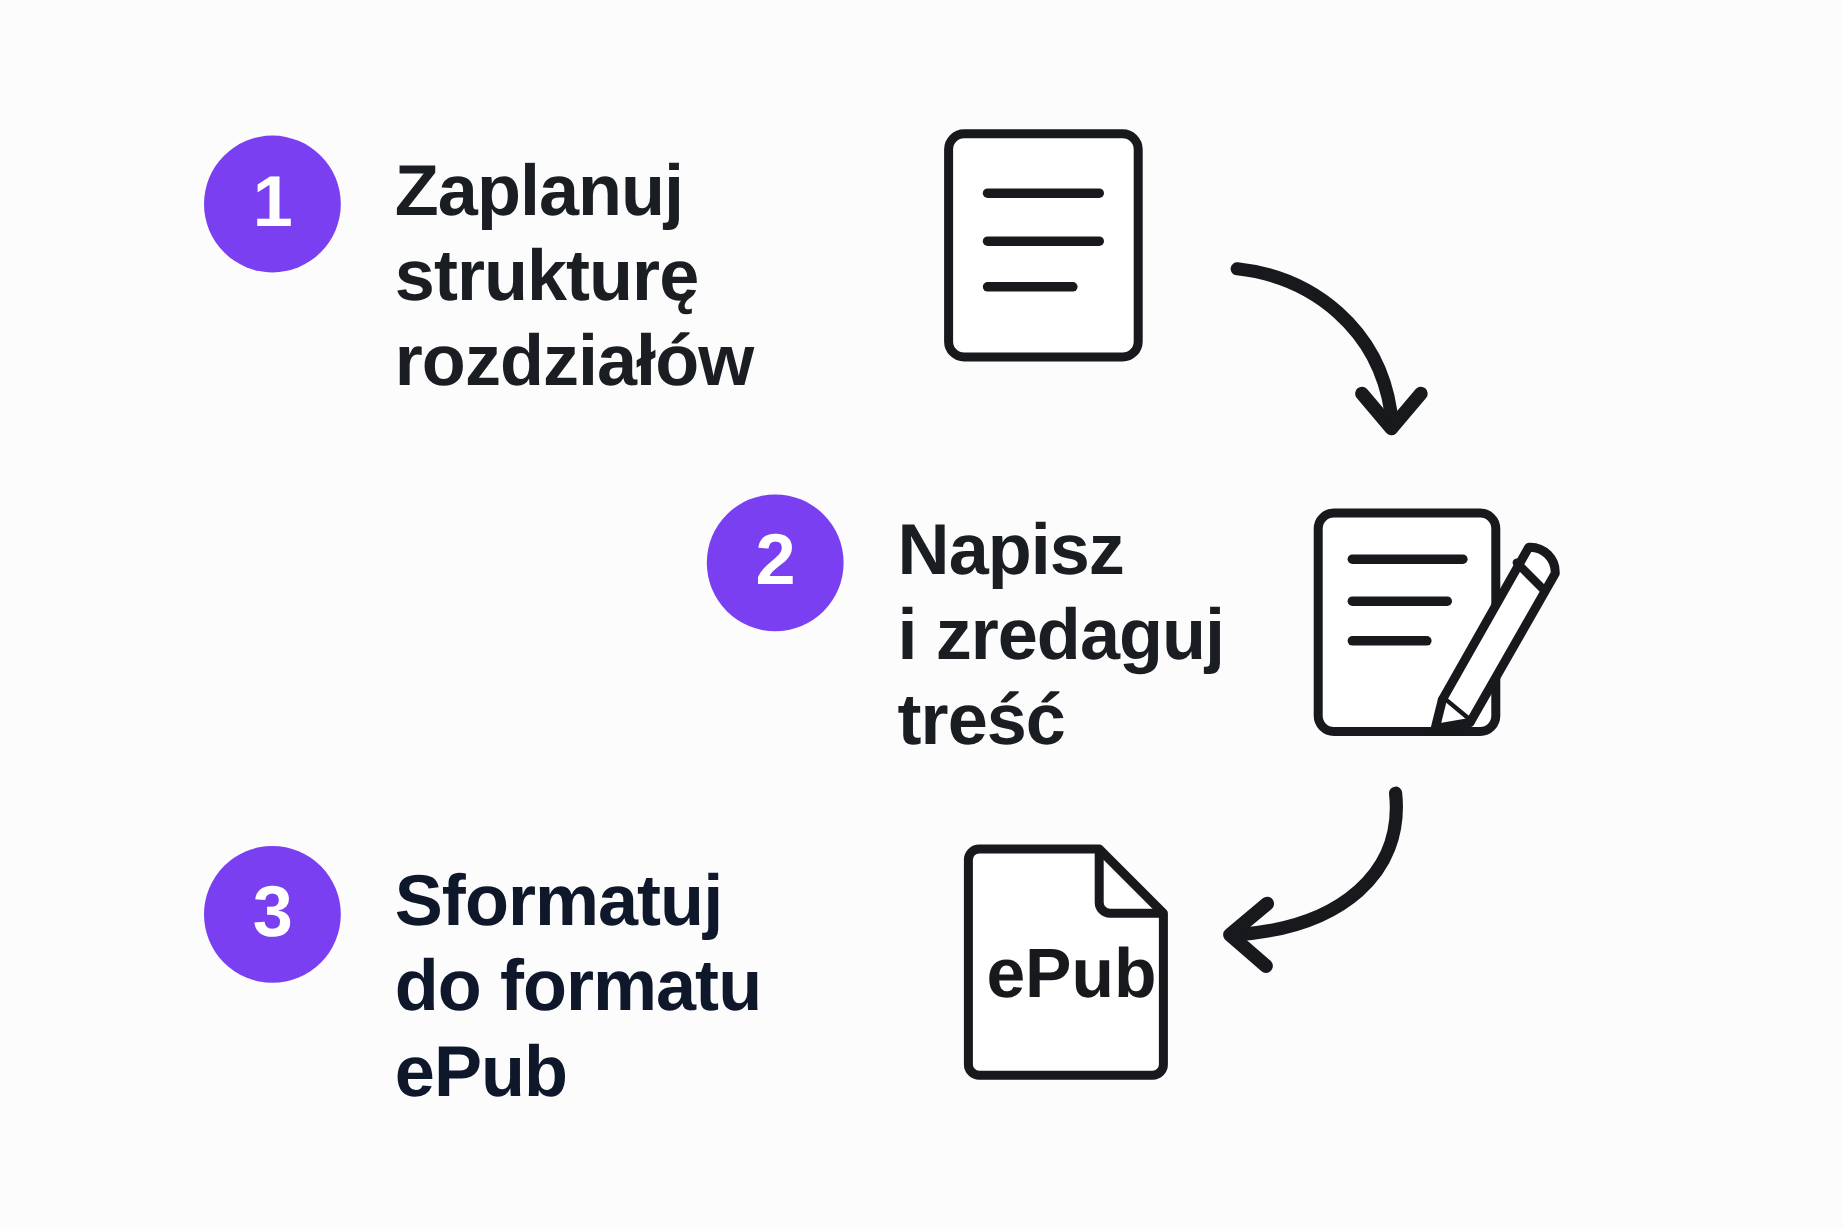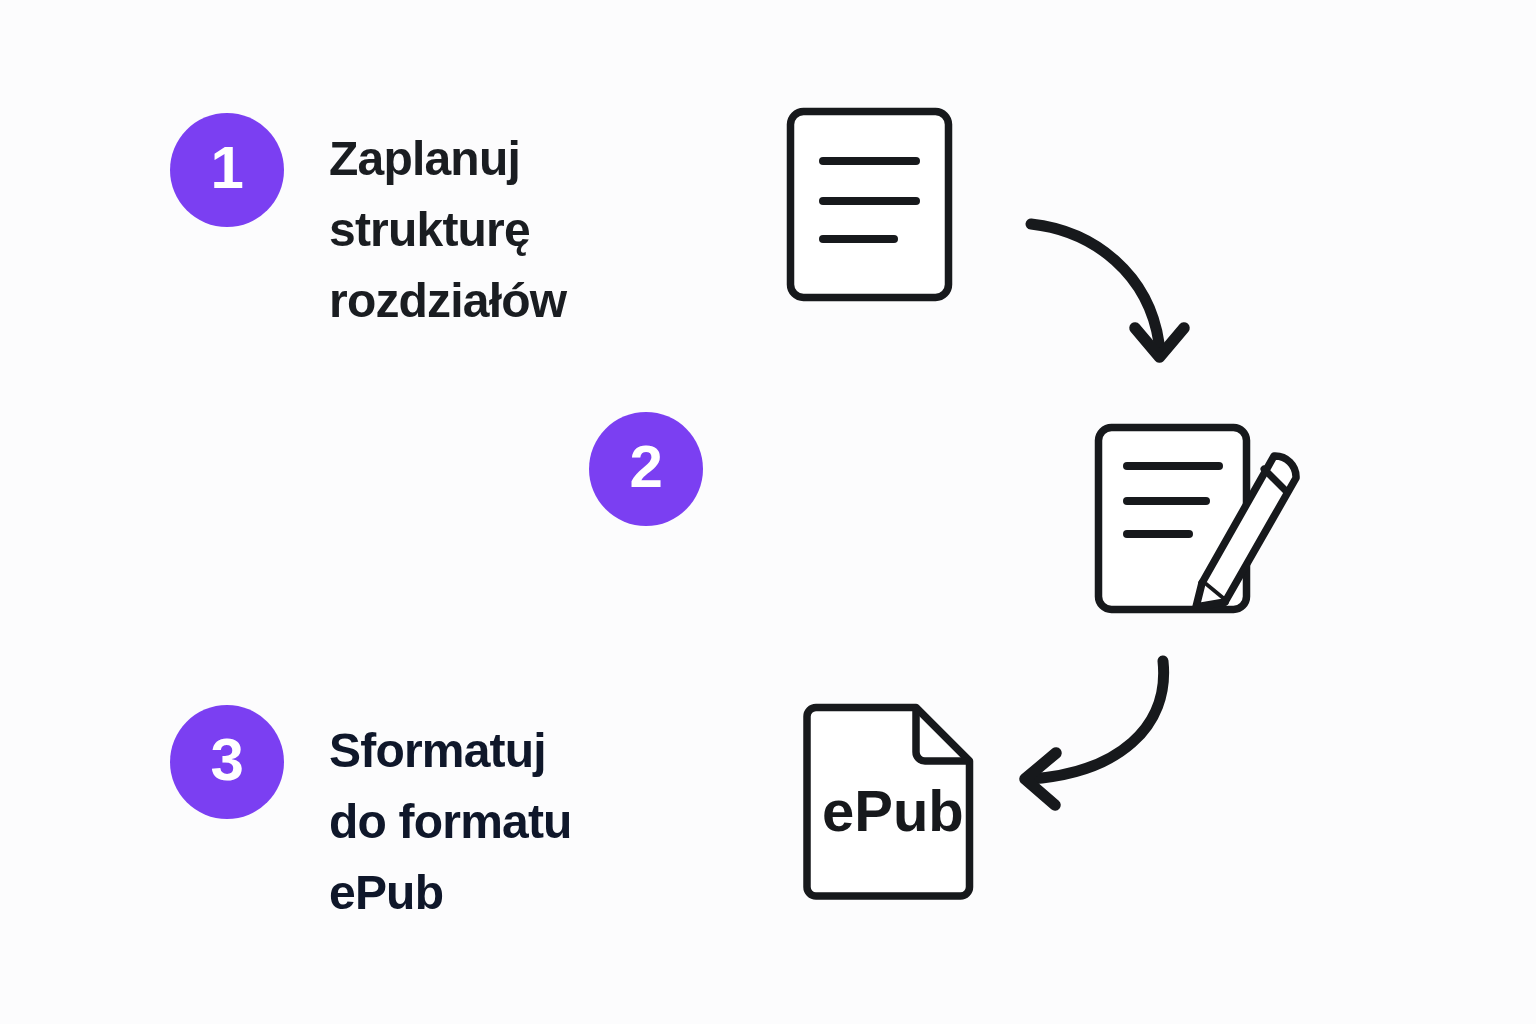"Zaplanuj" .step-label { font-size: 48px -> 60px }
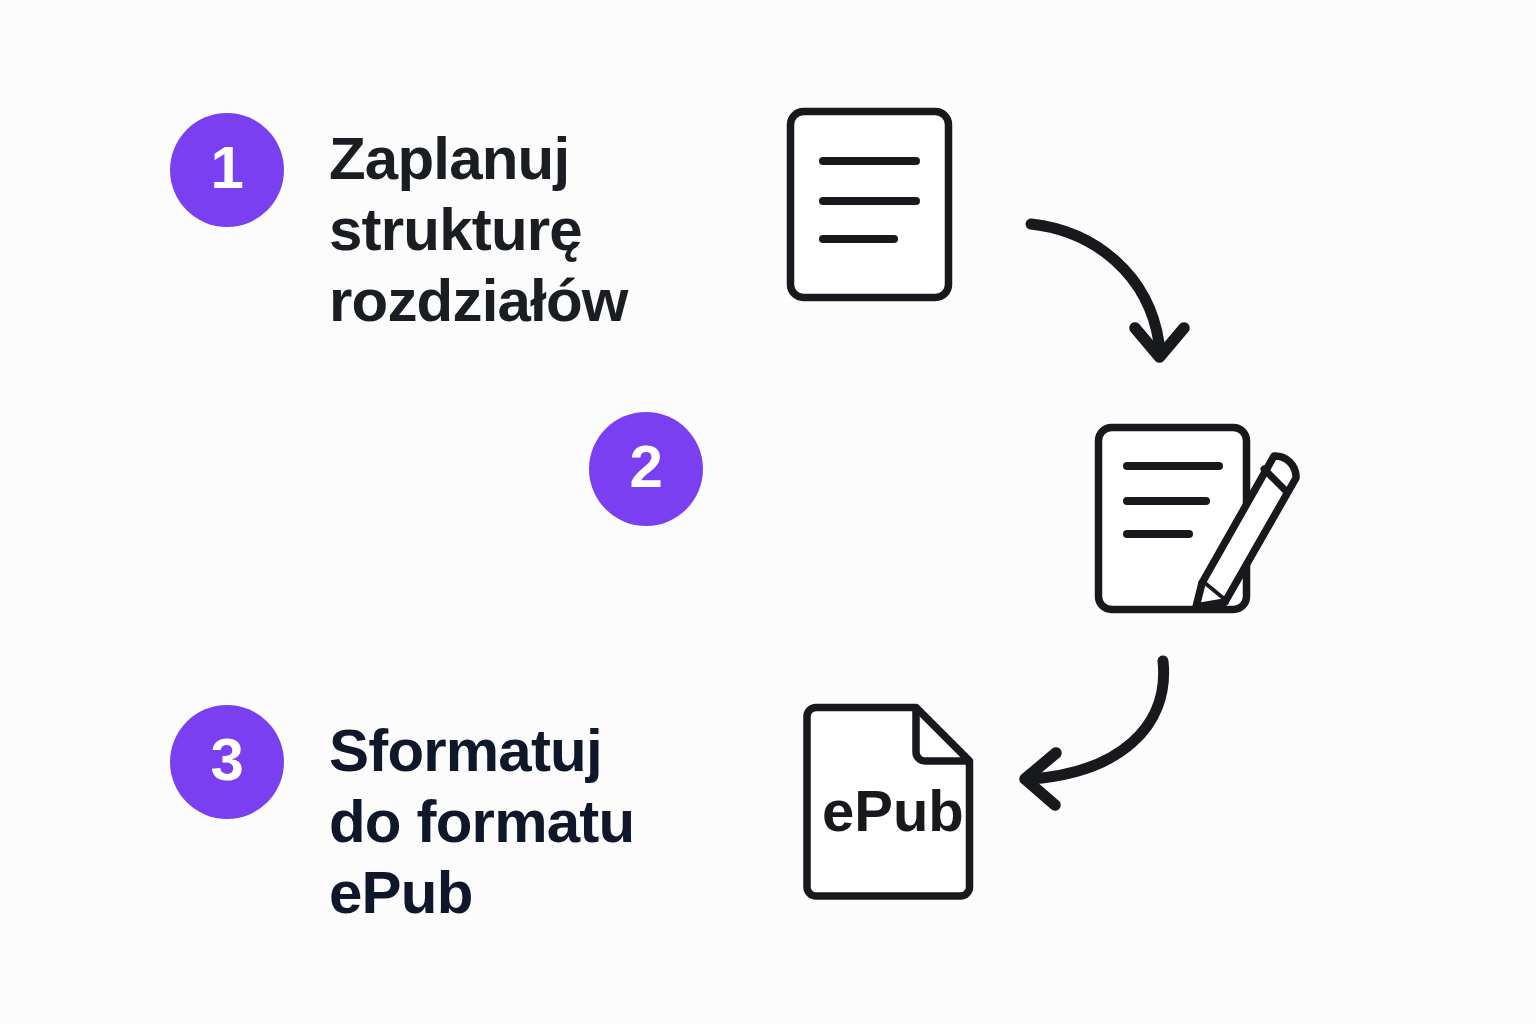"Napisz" div.step-label { html: none -> <div>Napisz i zredaguj treść</div> }
